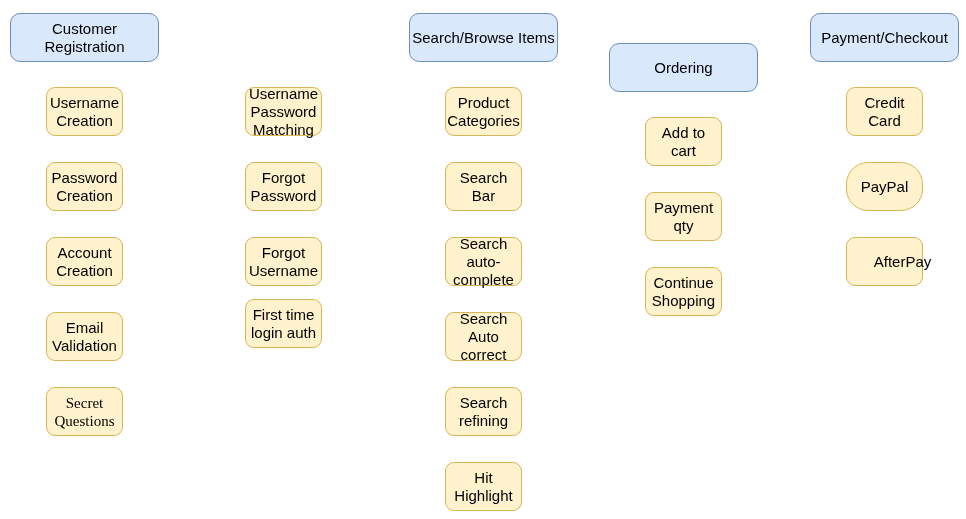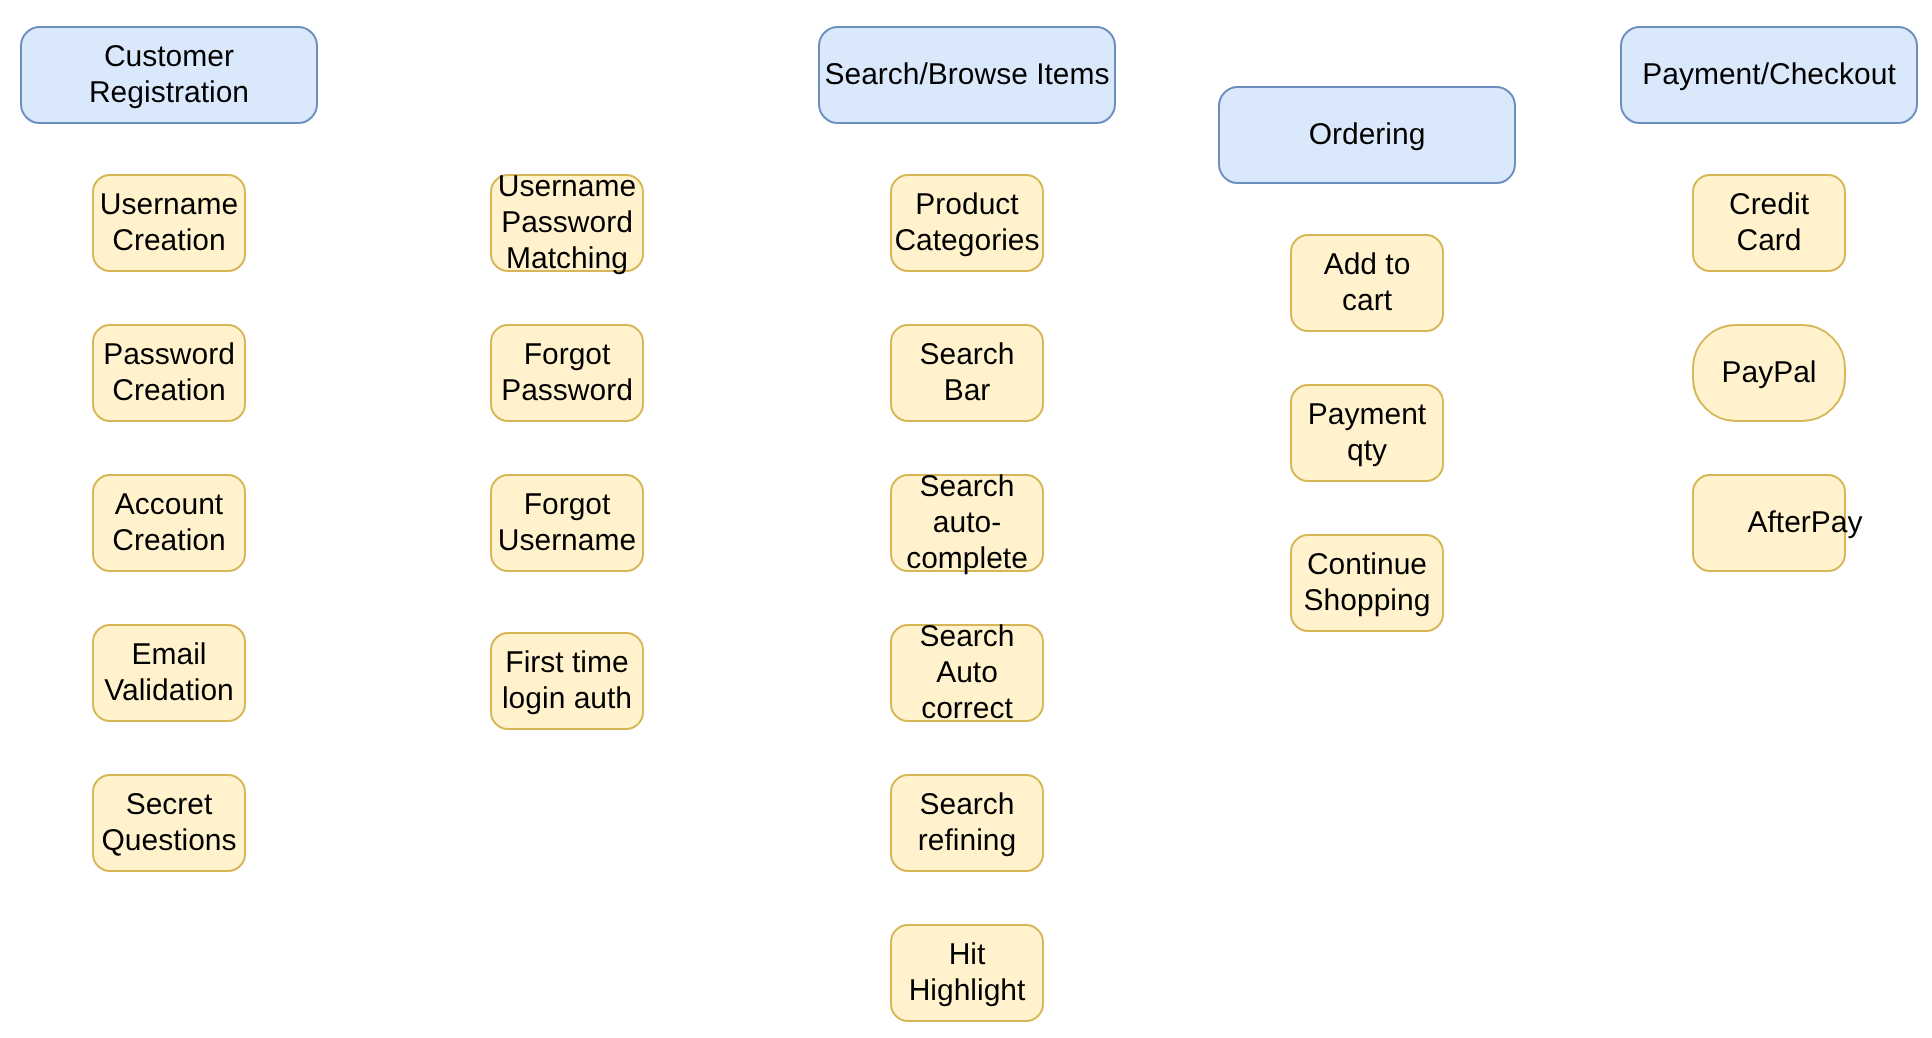"First time" div.node { top: 316px -> 299px }
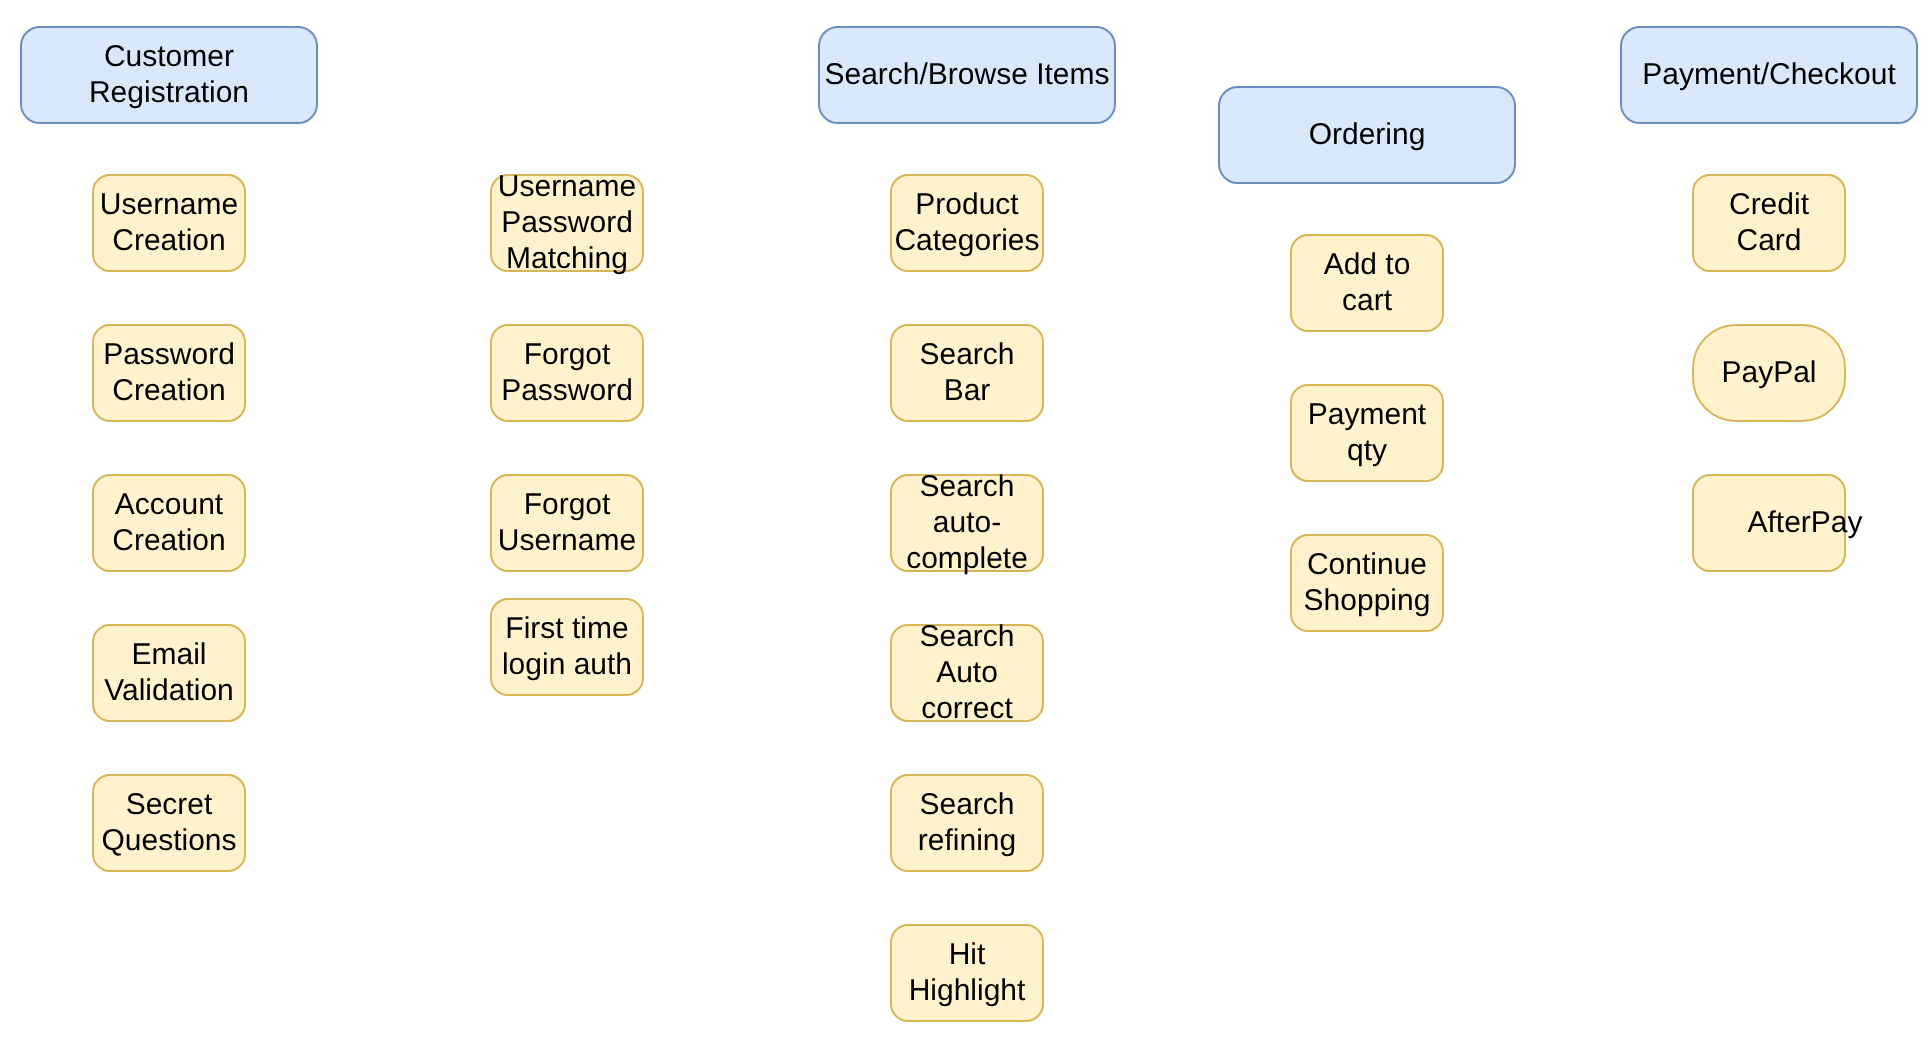"Secret" div.node { font-family: none -> Liberation Serif, serif }
